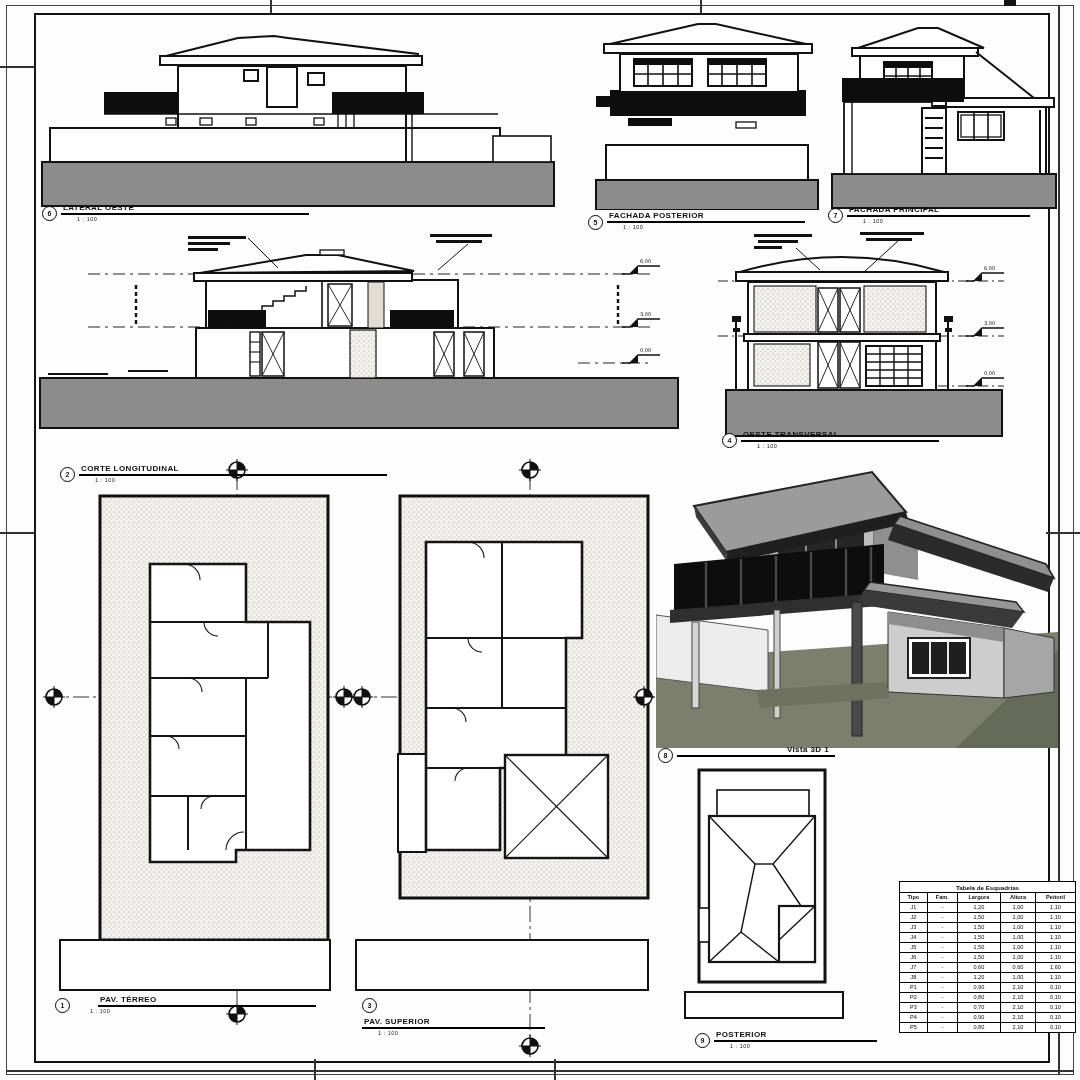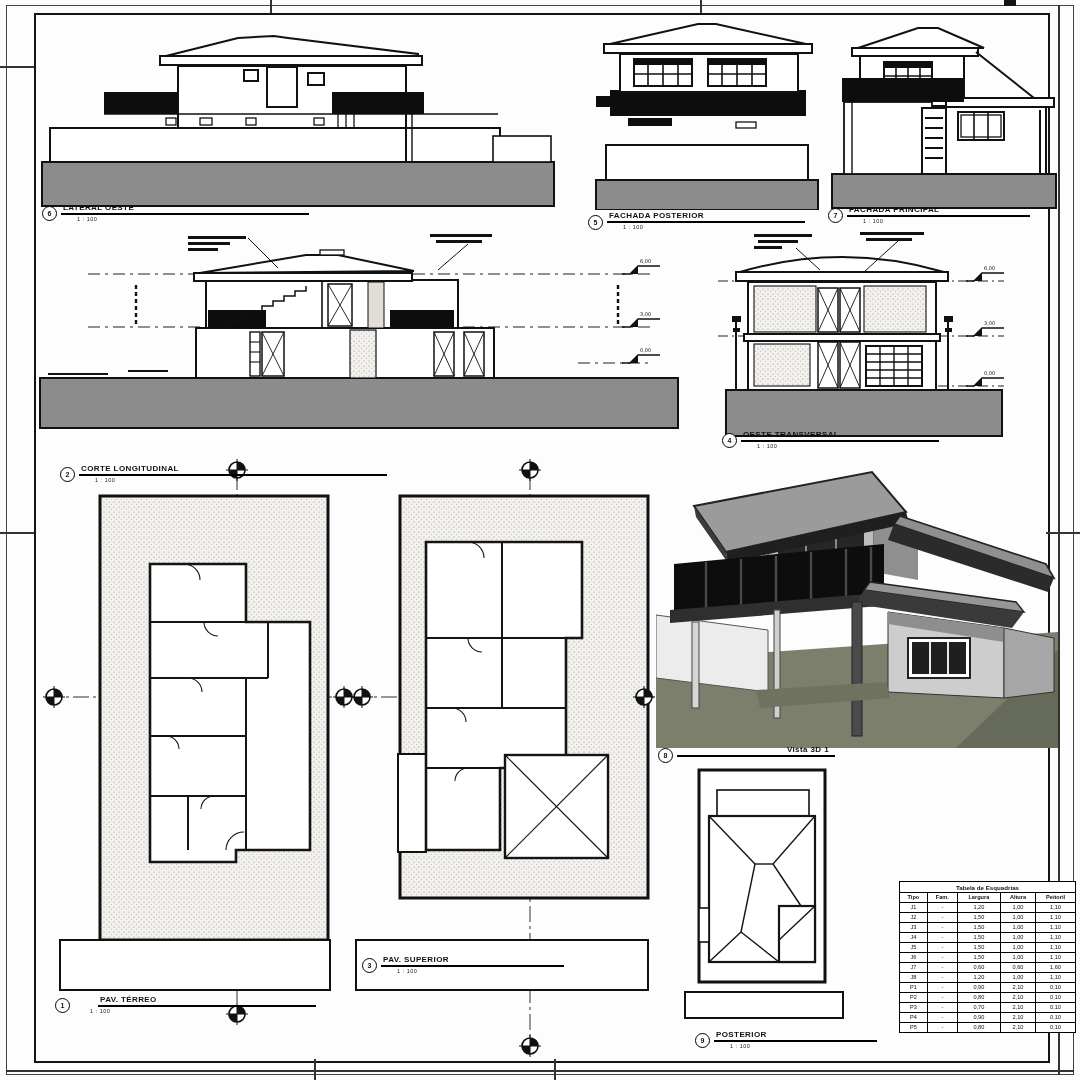"PAV. SUPERIOR" div.vt { flex-direction: none -> column; top: 955px -> 995px }
